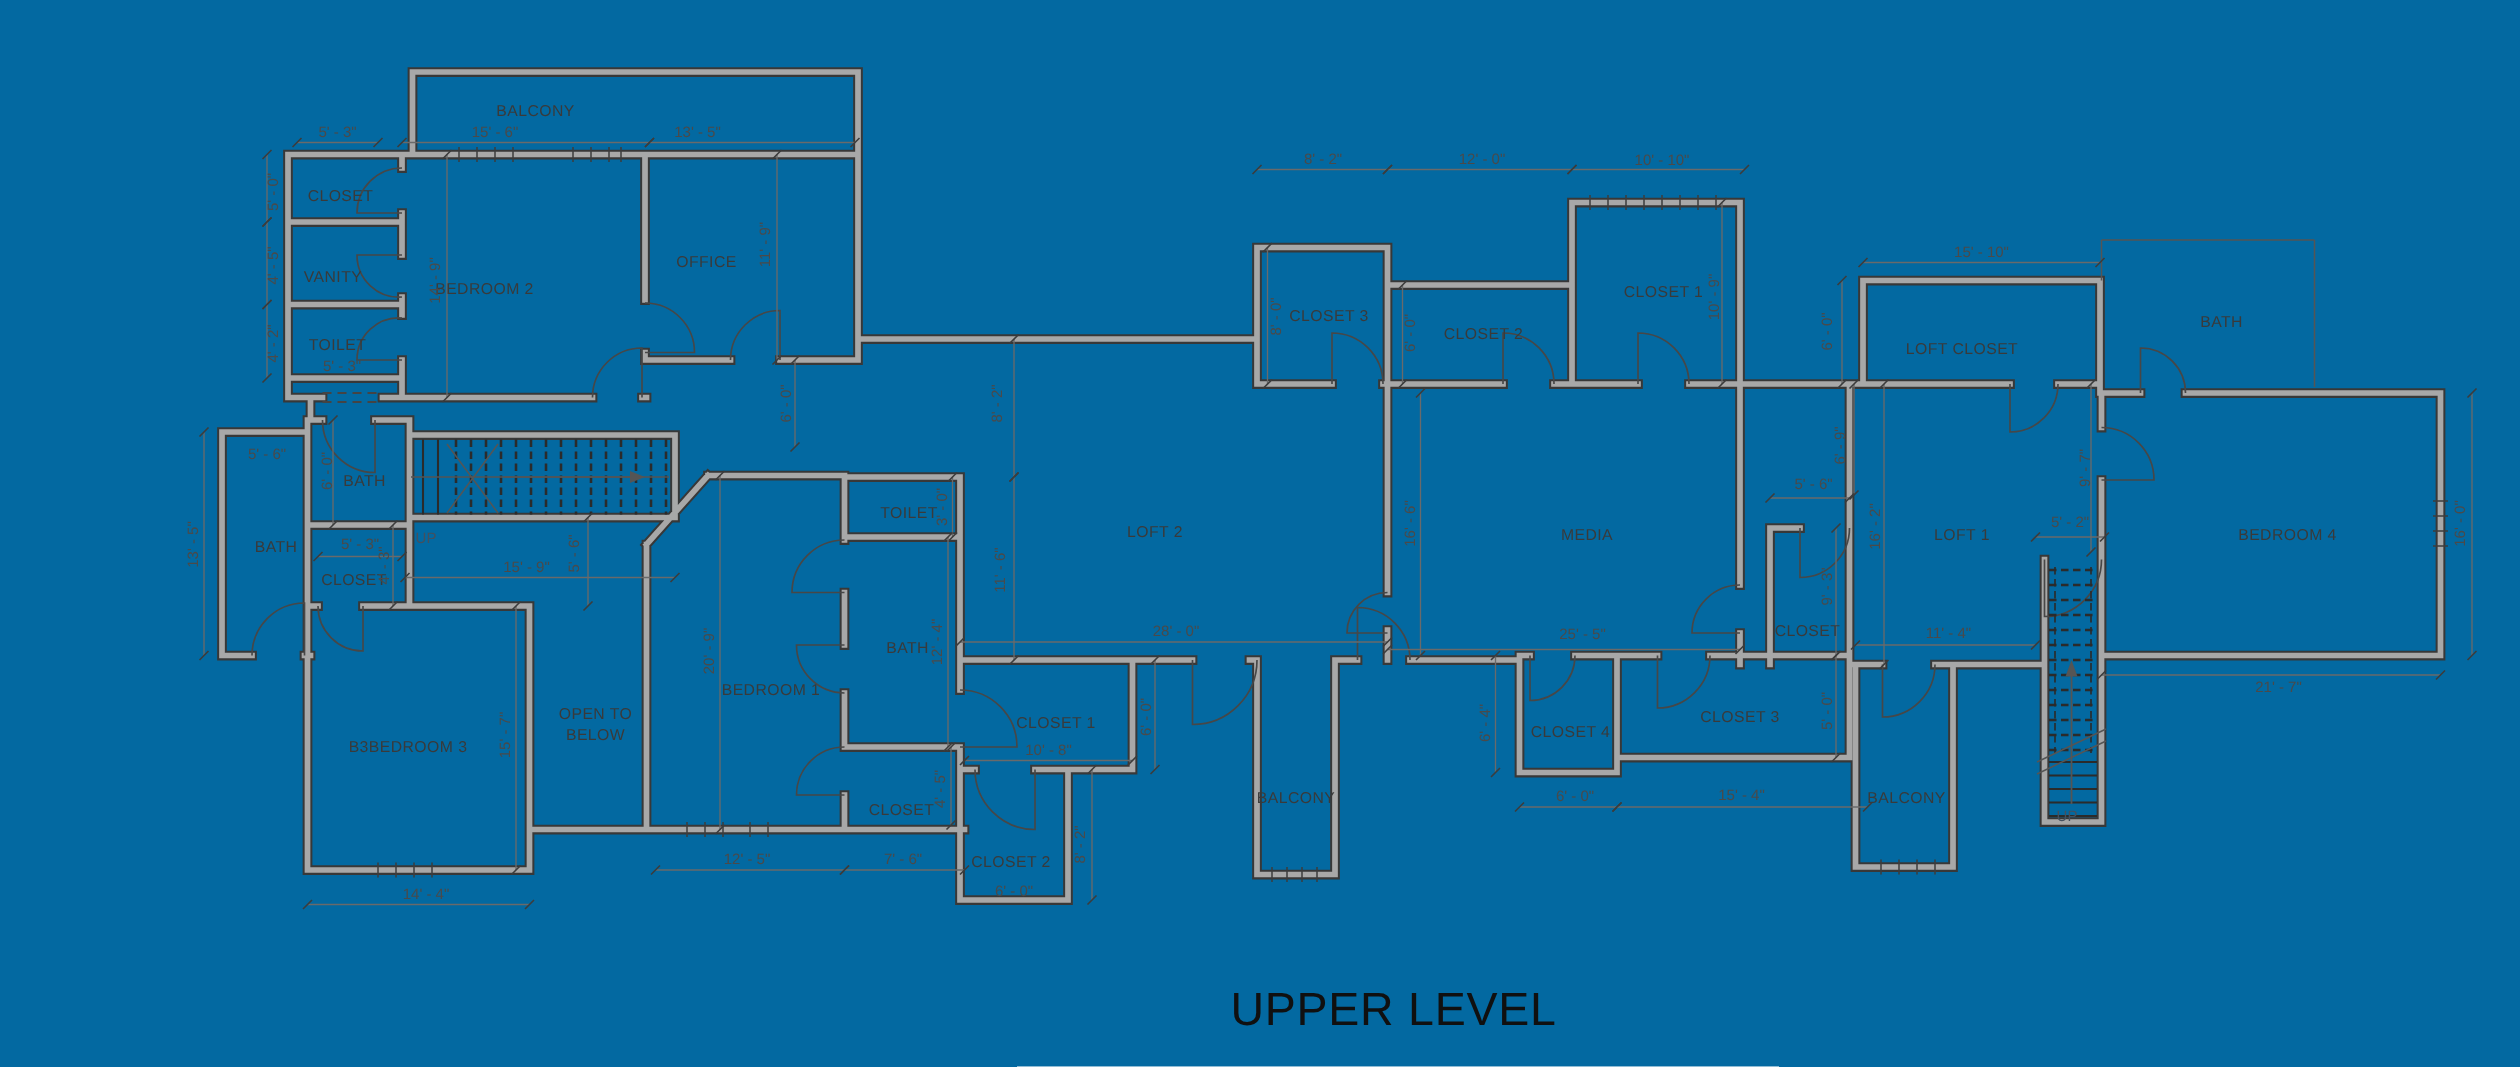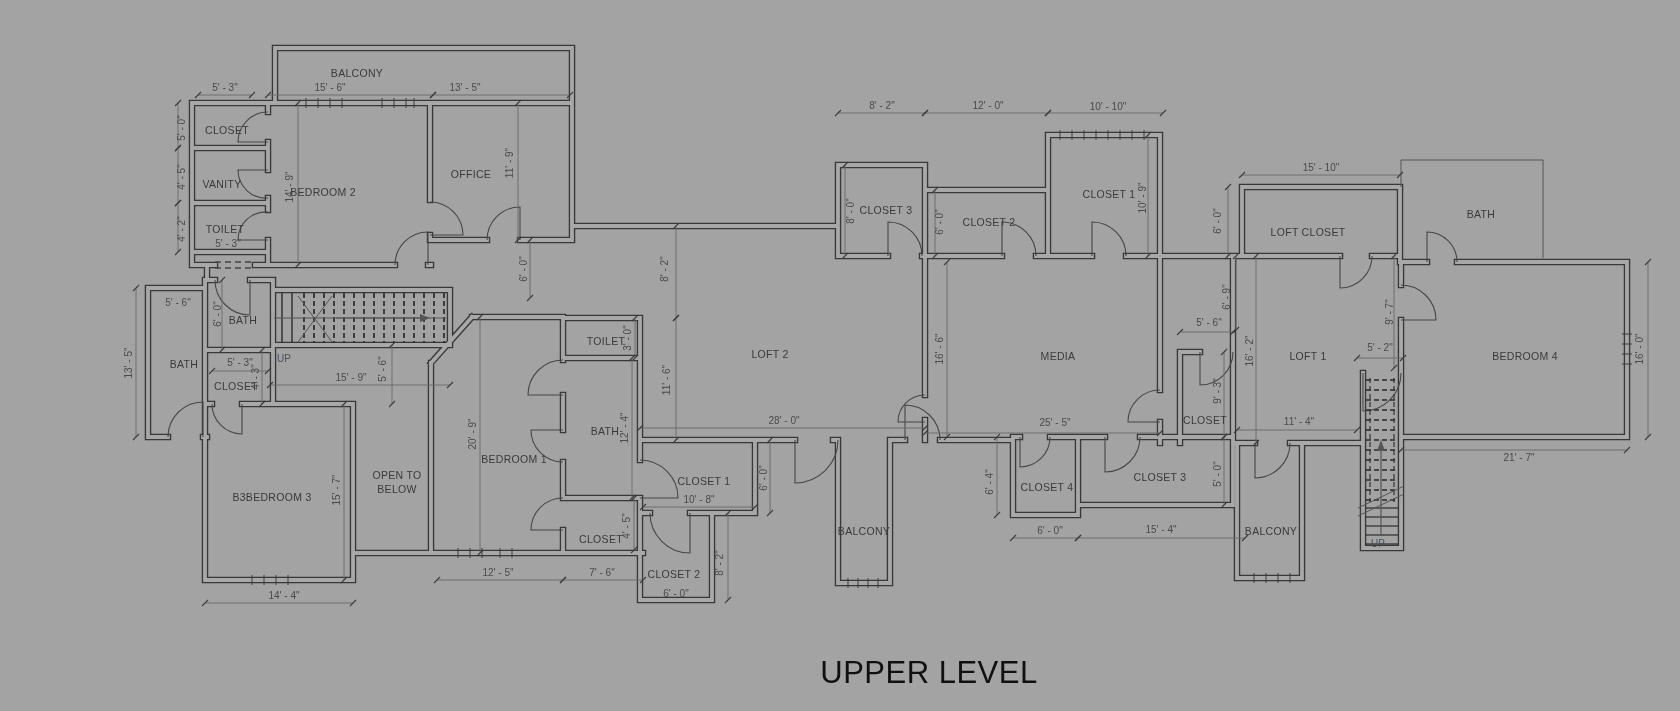"BALCONY" .page { background: #a3a3a3 -> #0369a1 }
